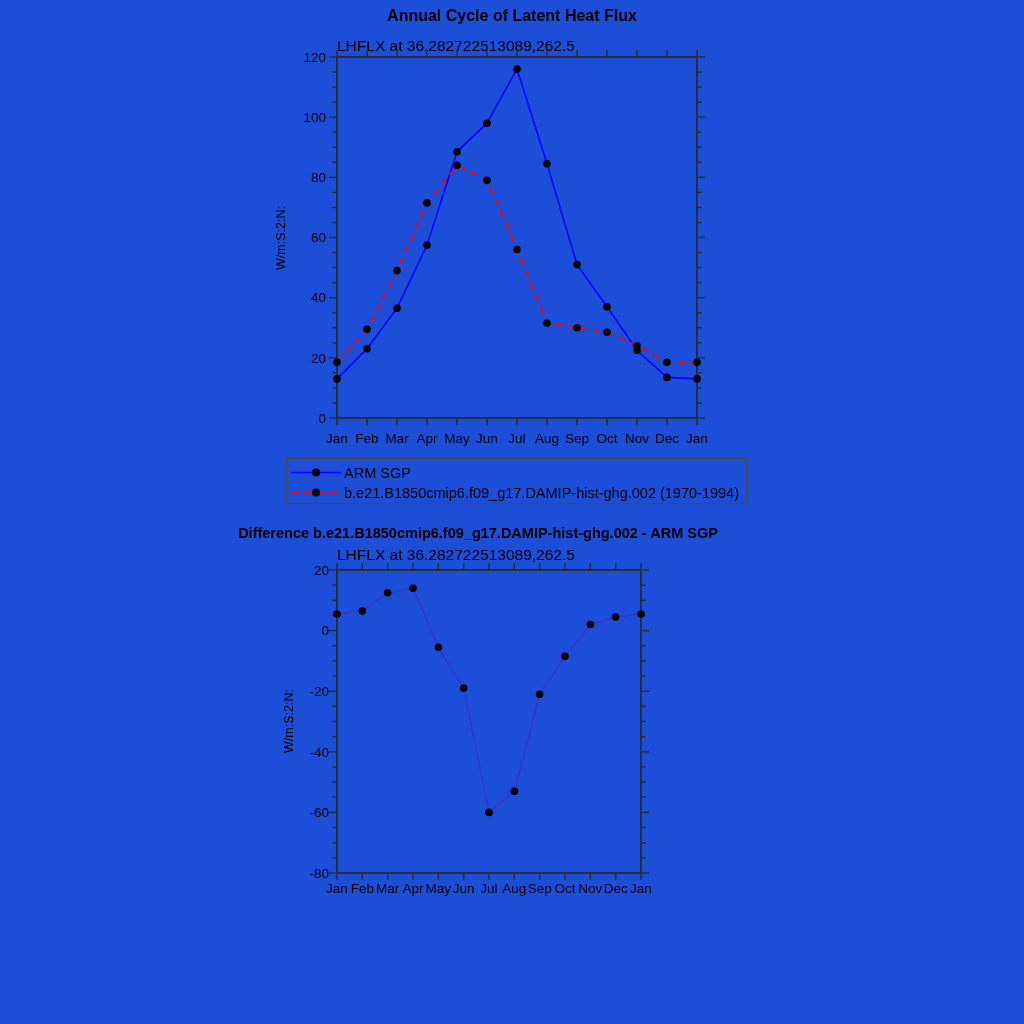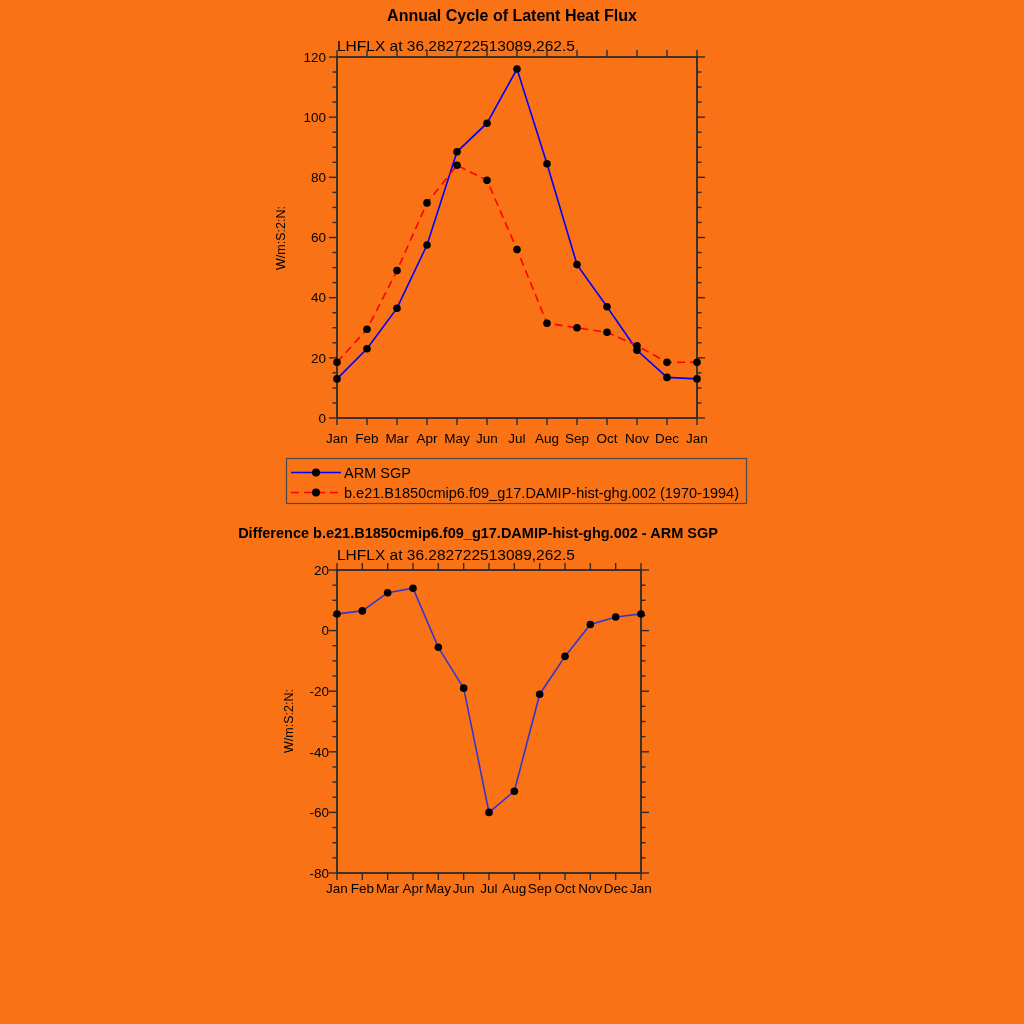"Annual Cycle of Latent Heat" .canvas { background: #f97316 -> #1d4ed8 }
